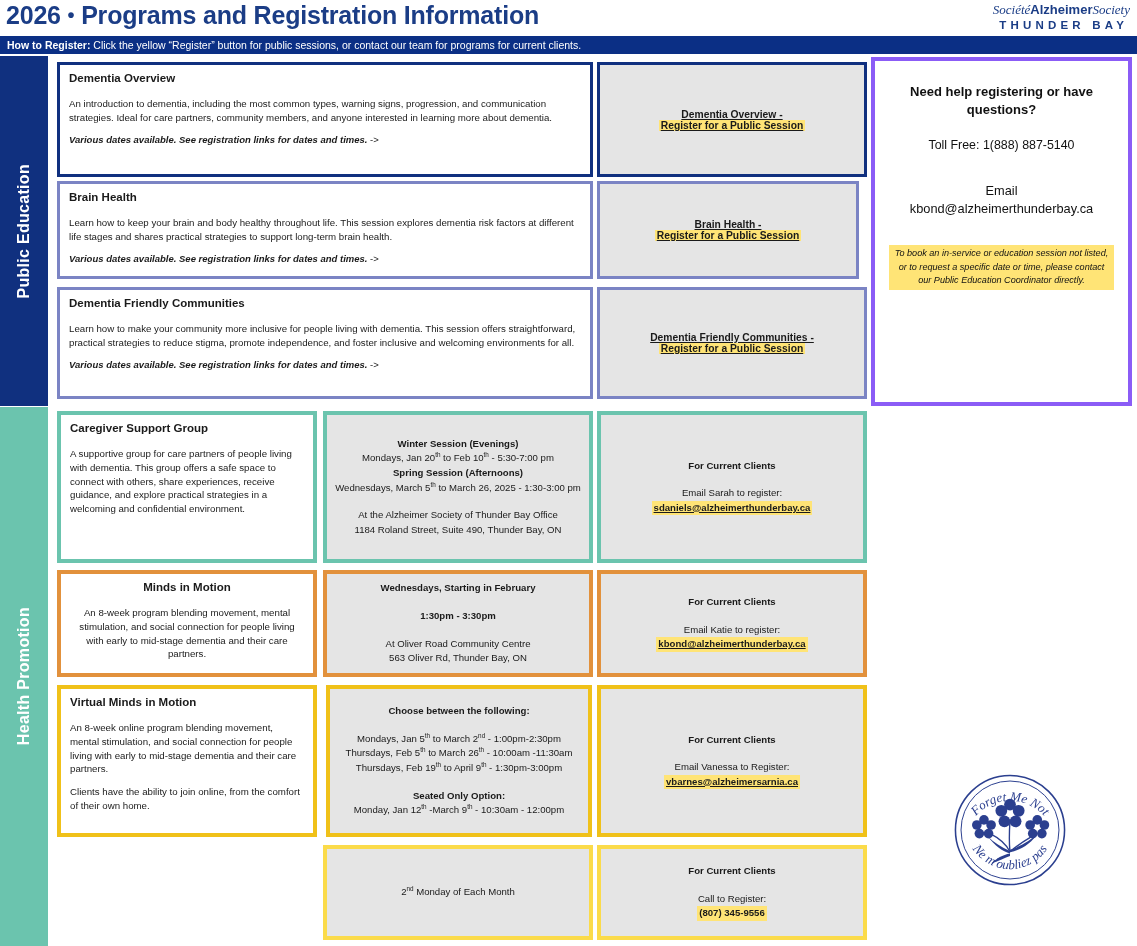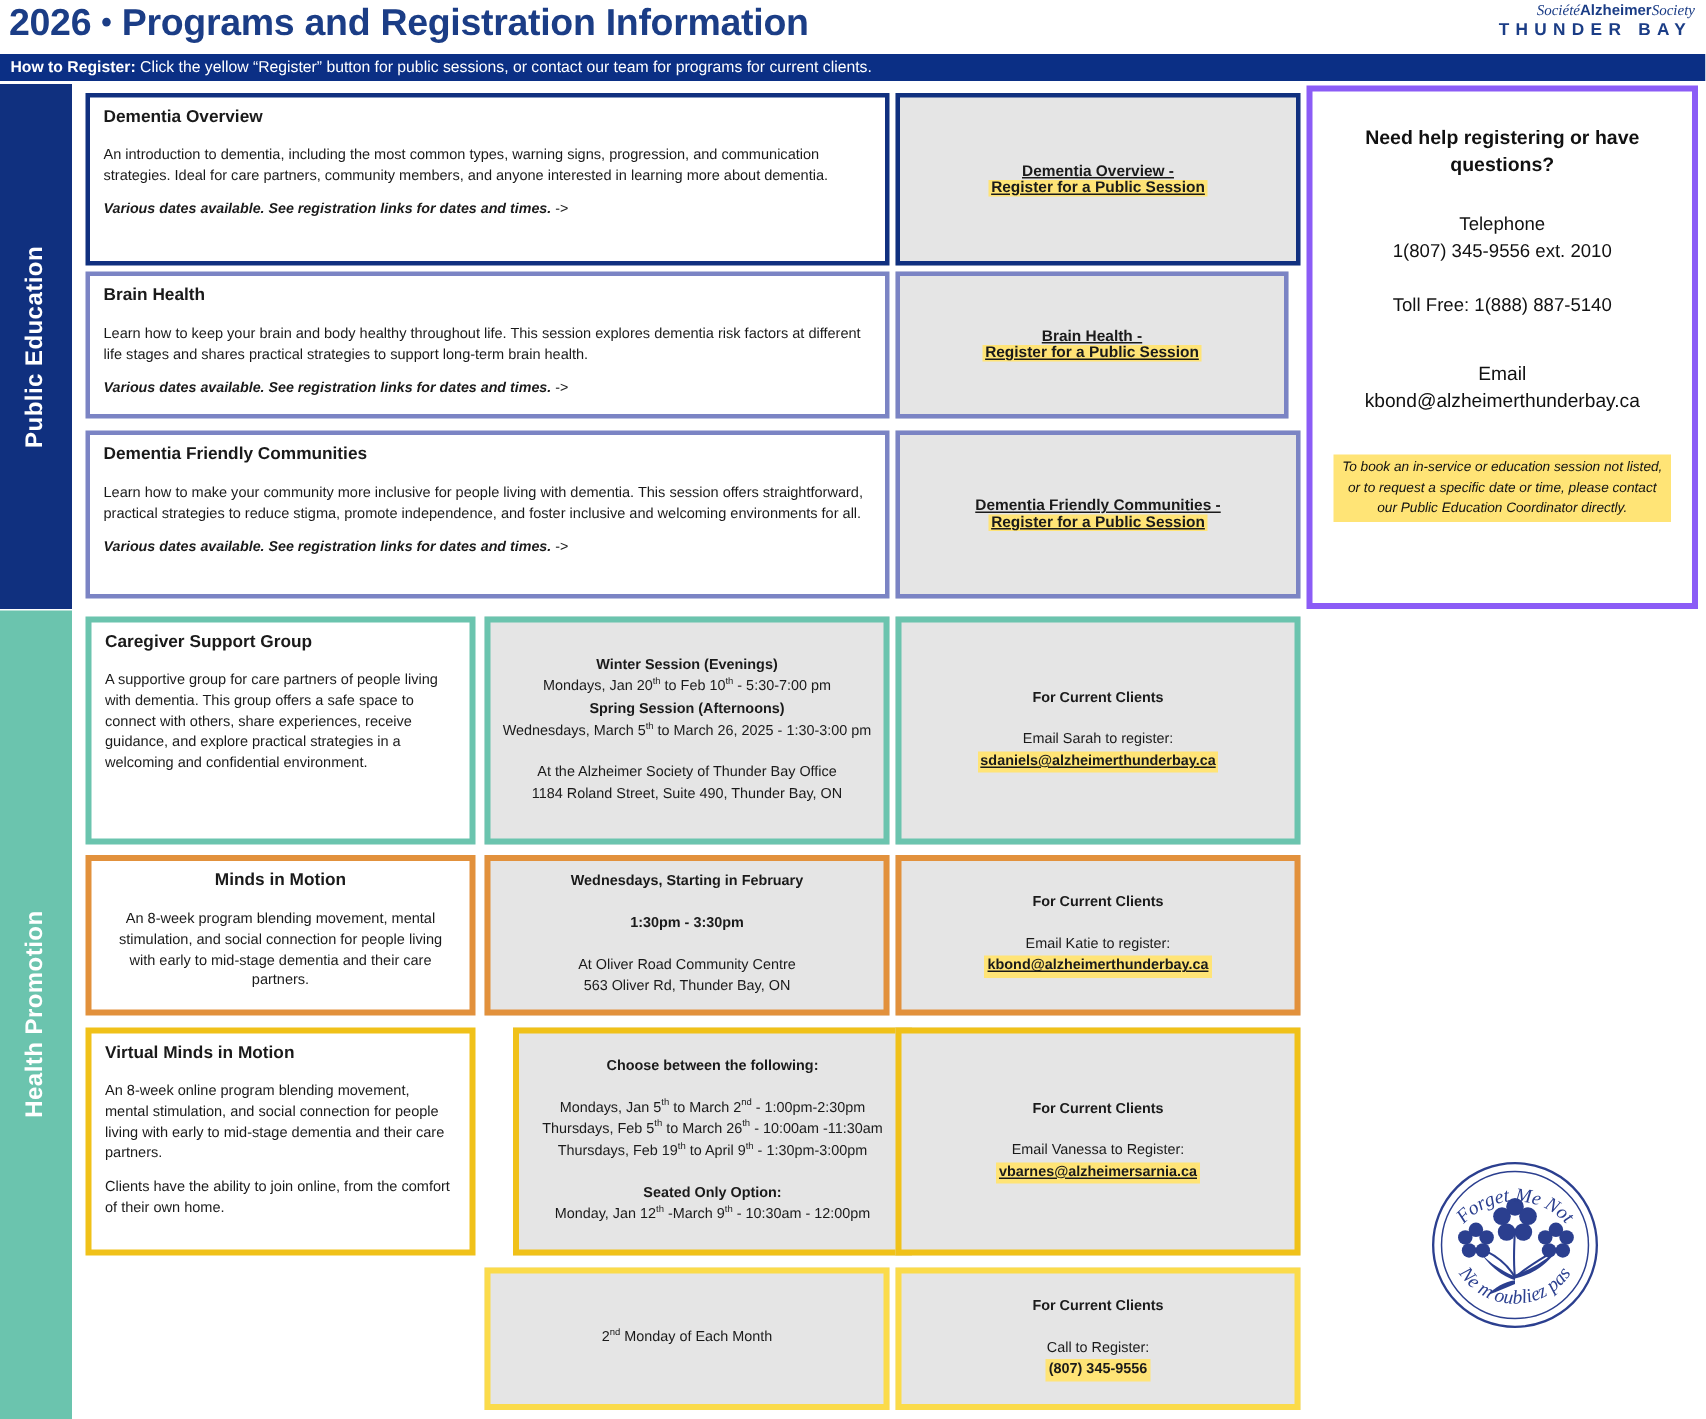"SociétéAlzheimerSociety" .logo-line1 { font-size: 10px -> 13px }
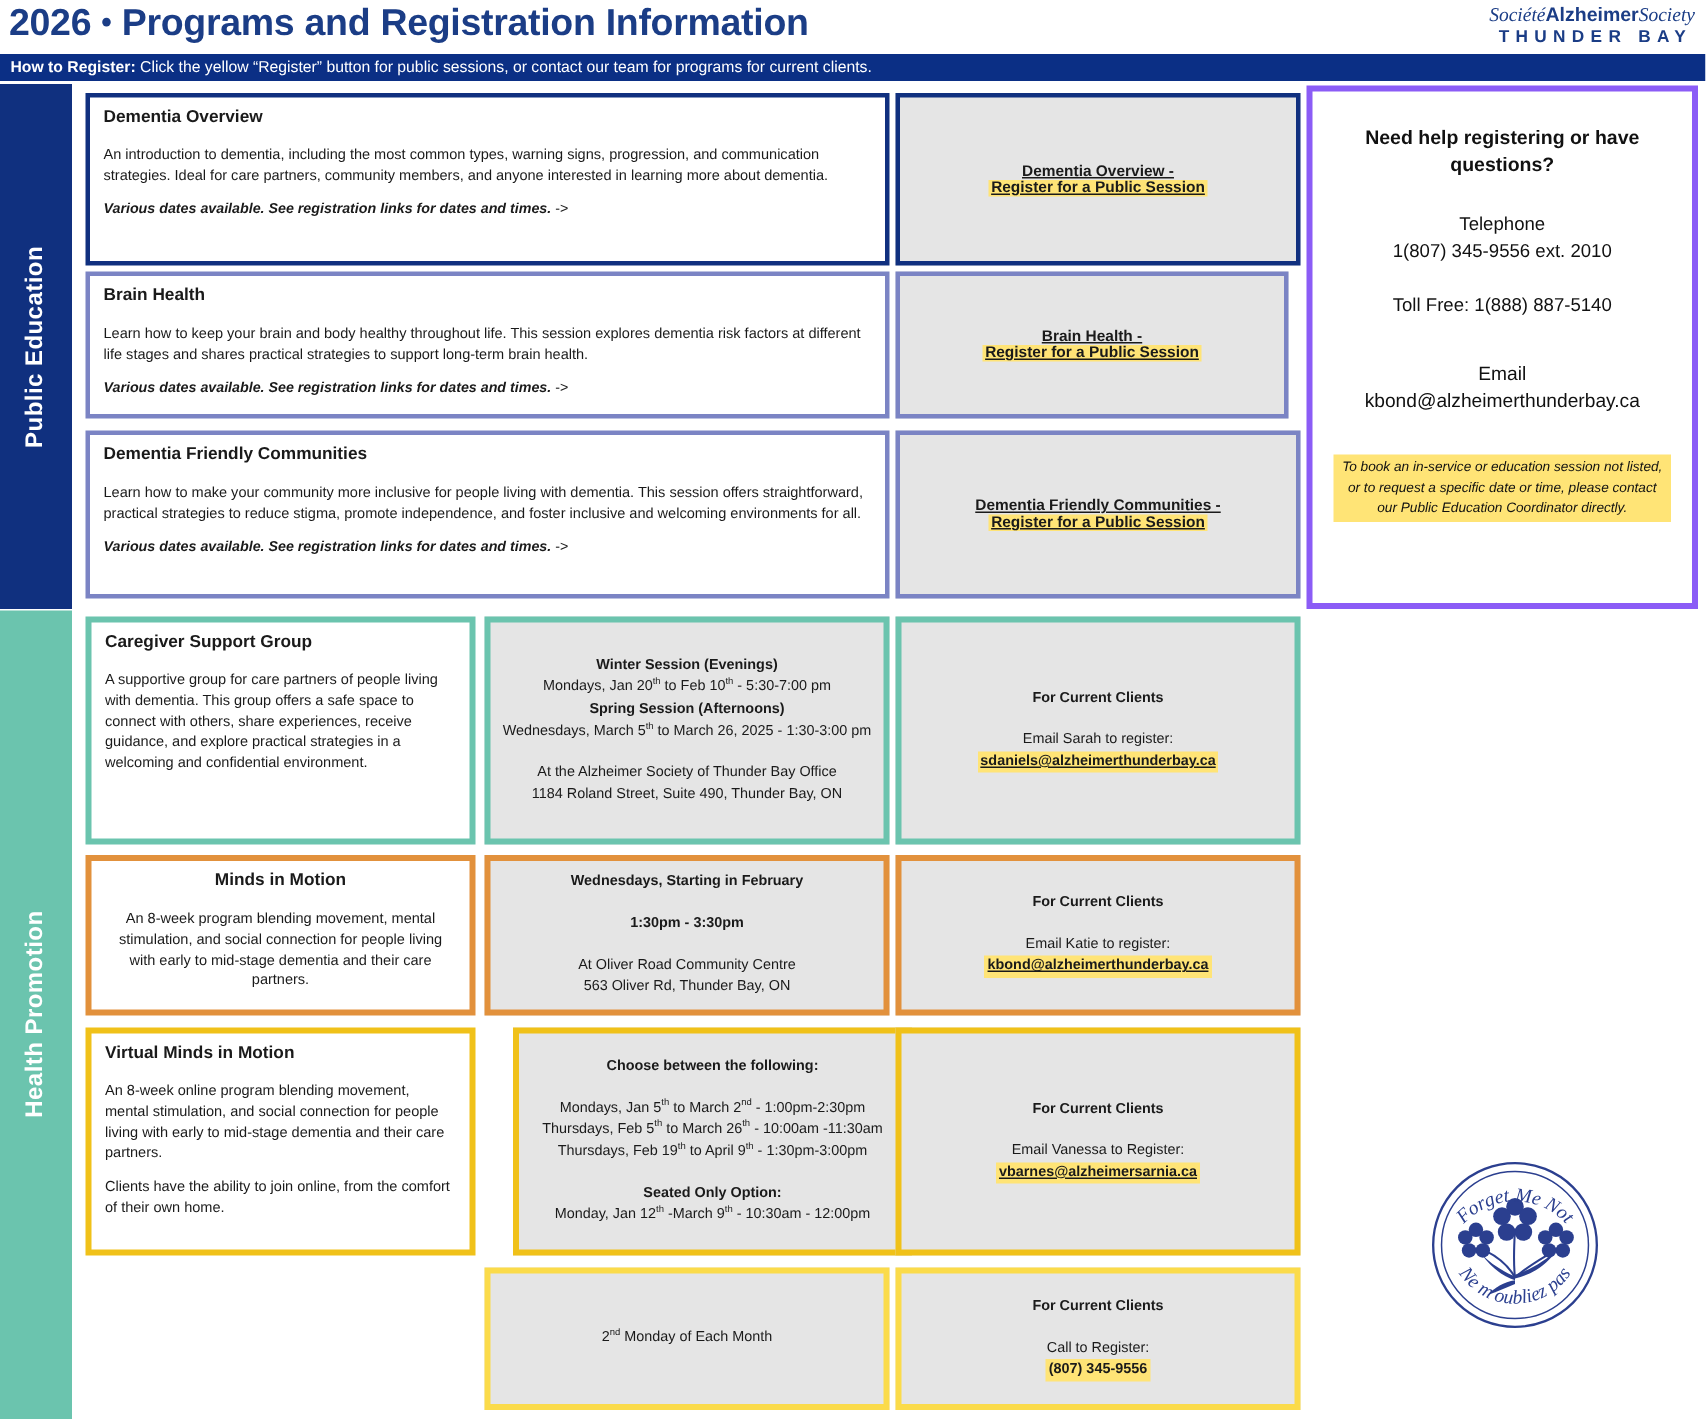"Telephone" div.t { html: <div> <div>Telephone</div> <div>1(807) 345-9556 ext. 2010</div> </div> -> none }
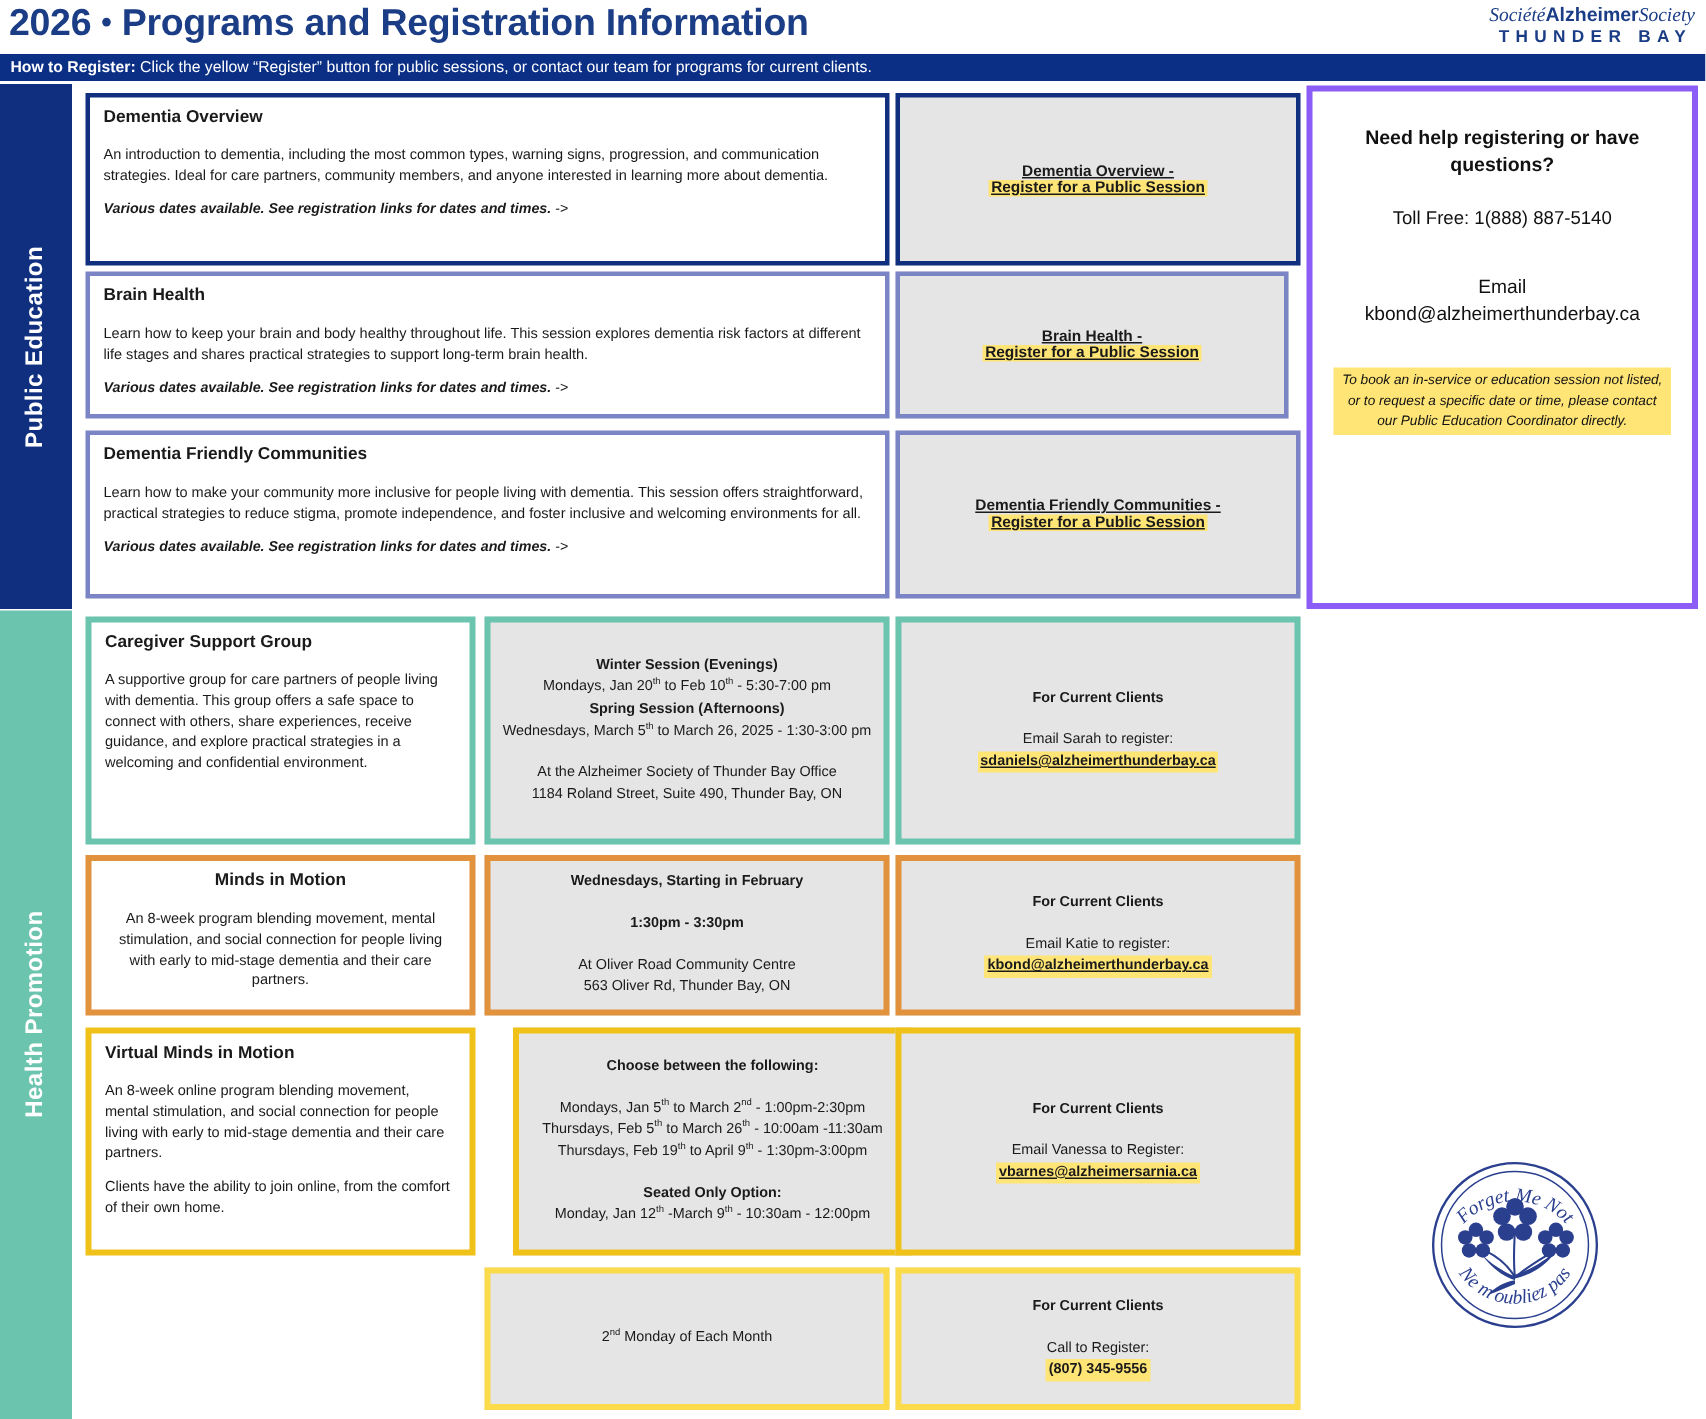"Choose between the following:" div.ccard { left: 342px -> 326px }
